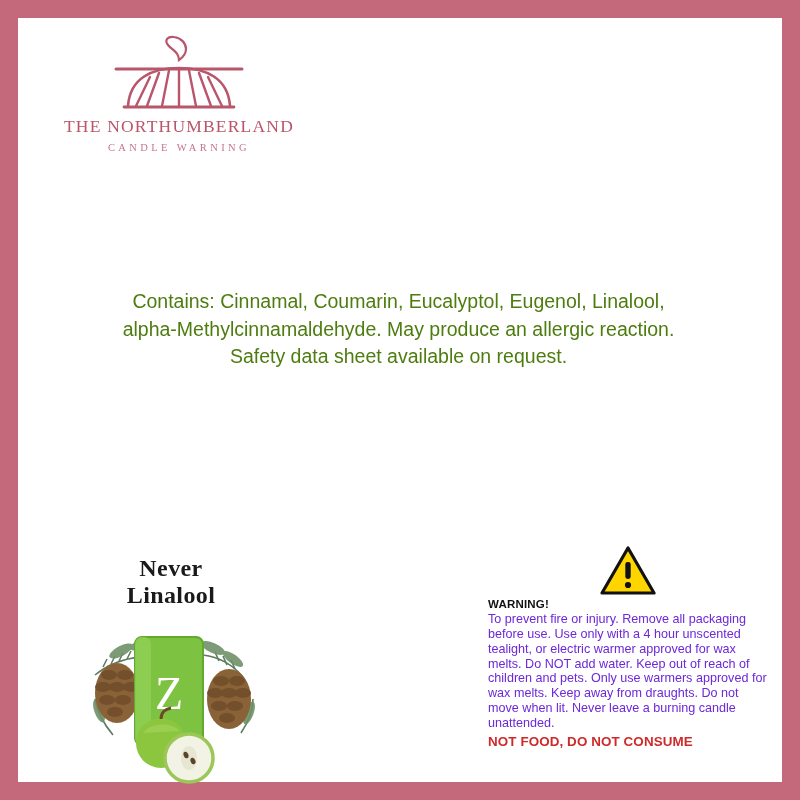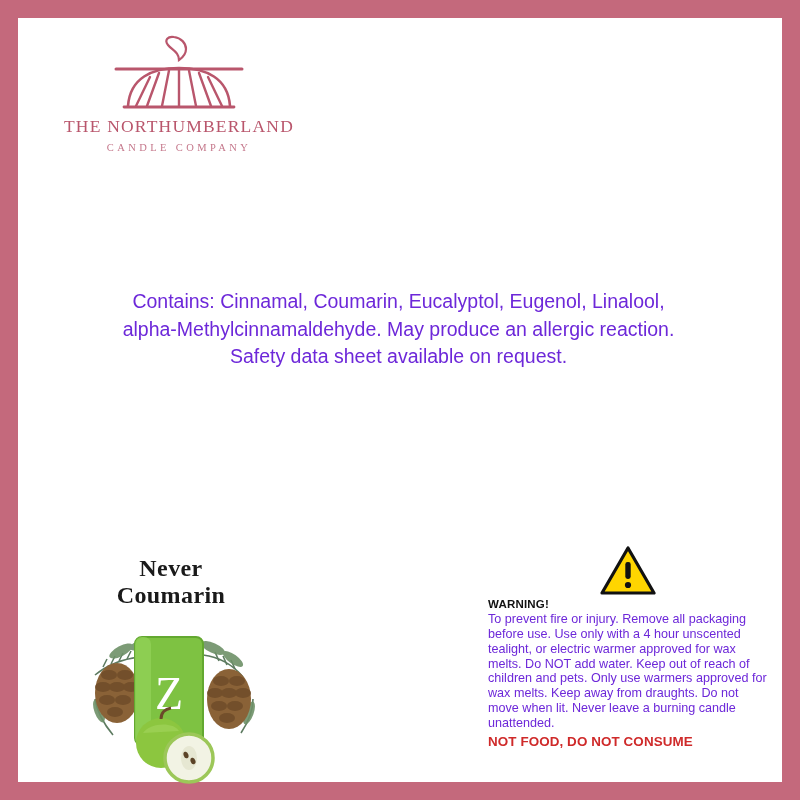"CANDLE COMPANY" div.brand-sub { text: COMPANY -> WARNING }
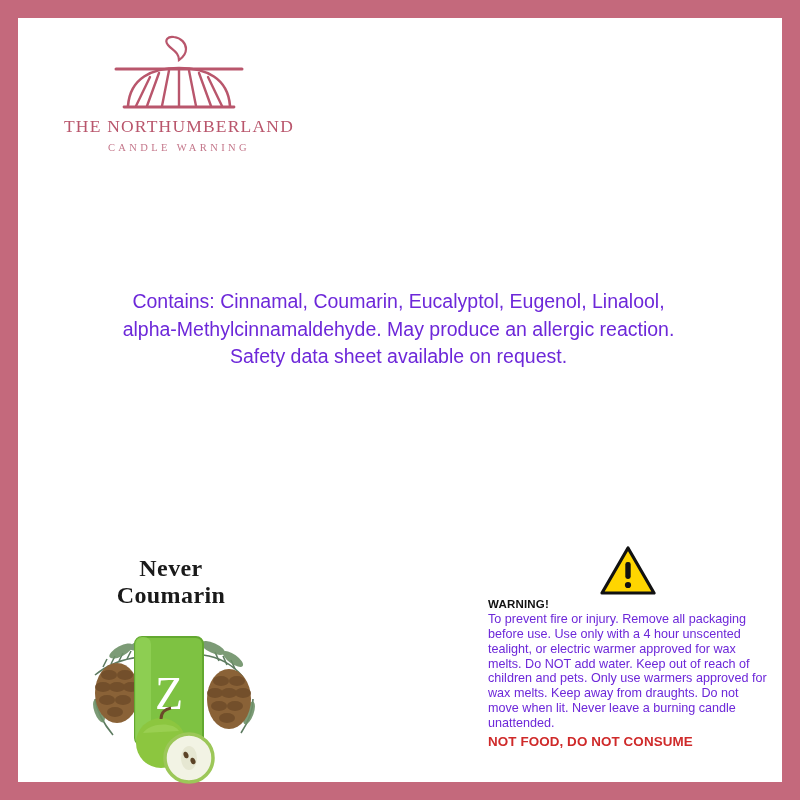"Contains: Cinnamal, Coumarin," .allergens { color: #6d28d9 -> #4d7c0f }
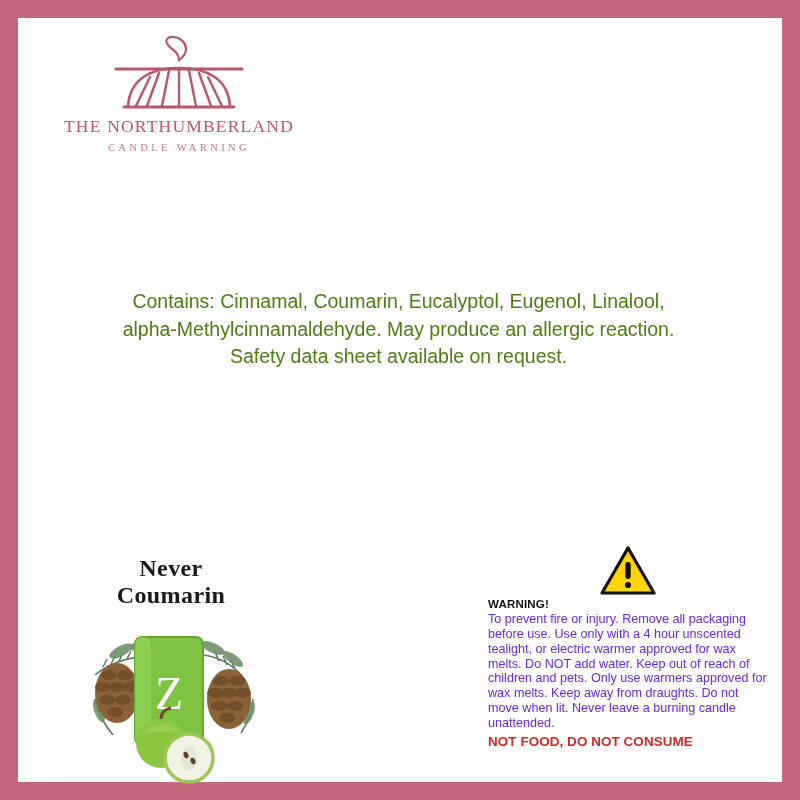"Coumarin" span.line2 { text: Coumarin -> Linalool }
